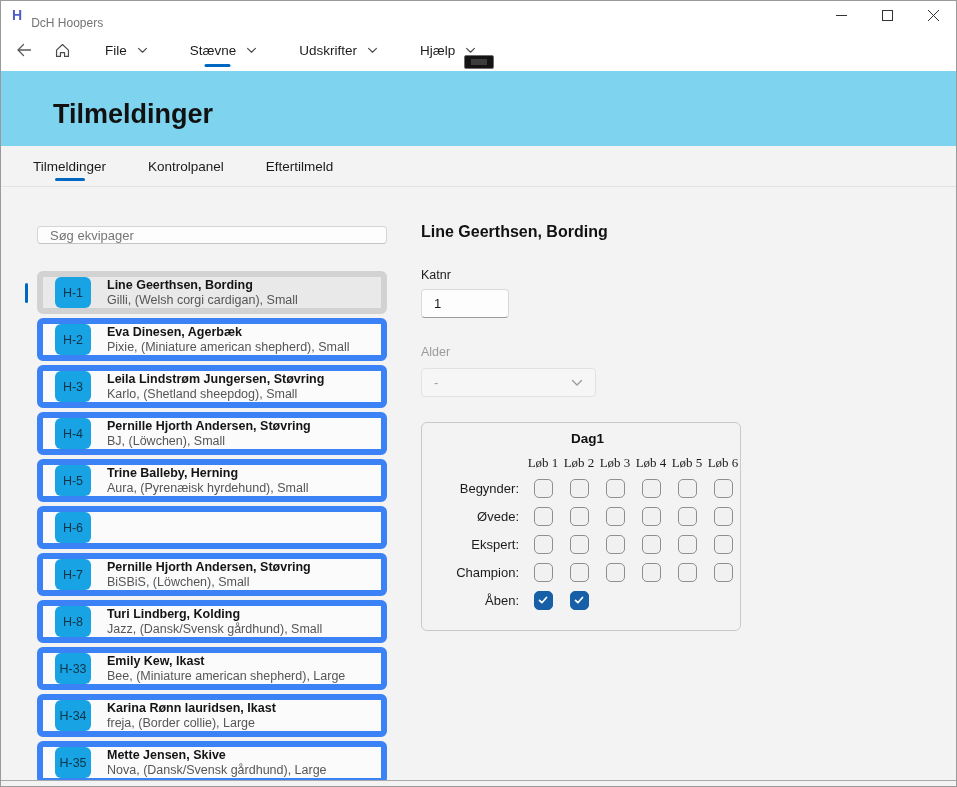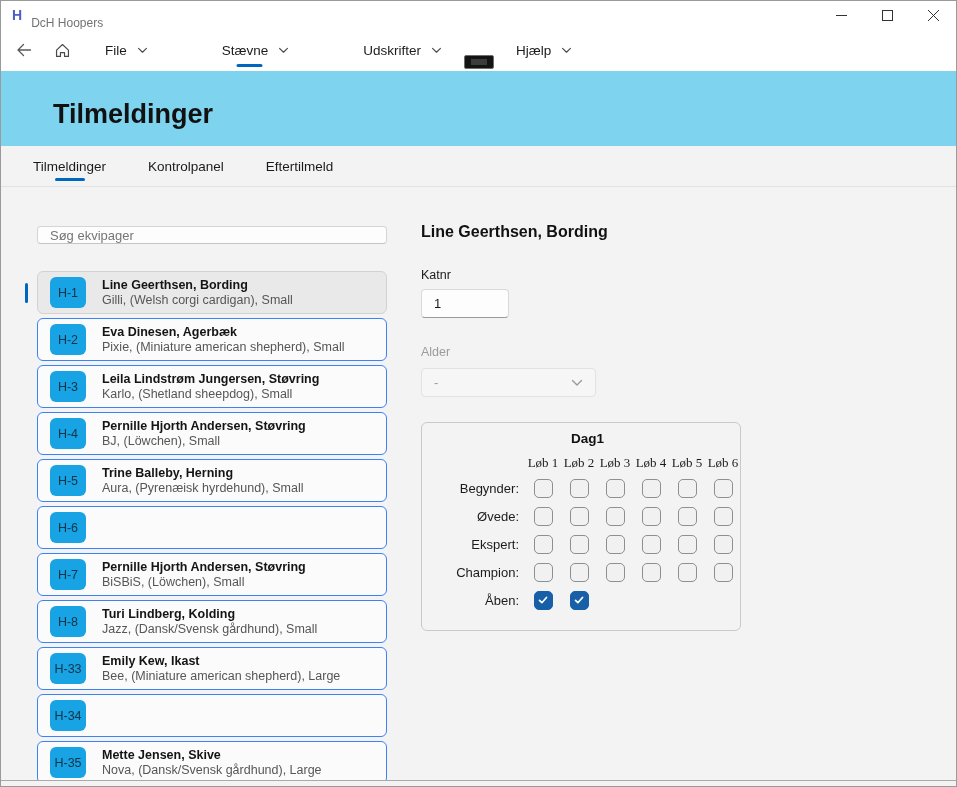"File" div { gap: 32px -> none }
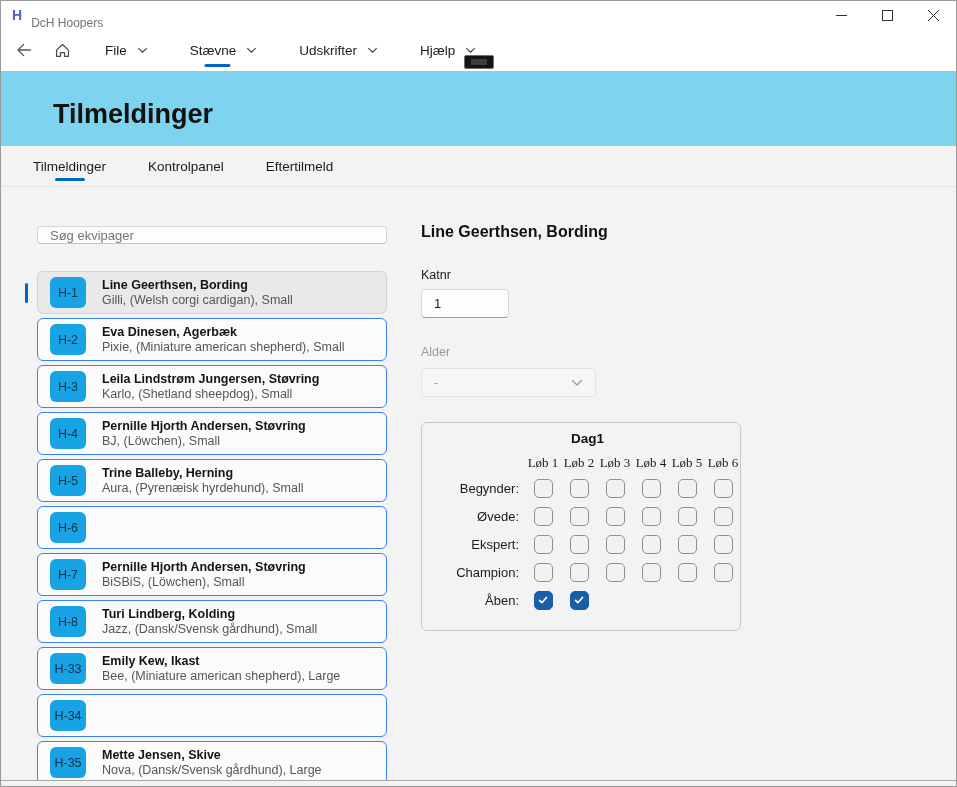"H-1" .entry { border: 1px solid #3b82f6 -> 6px solid #3b82f6 }
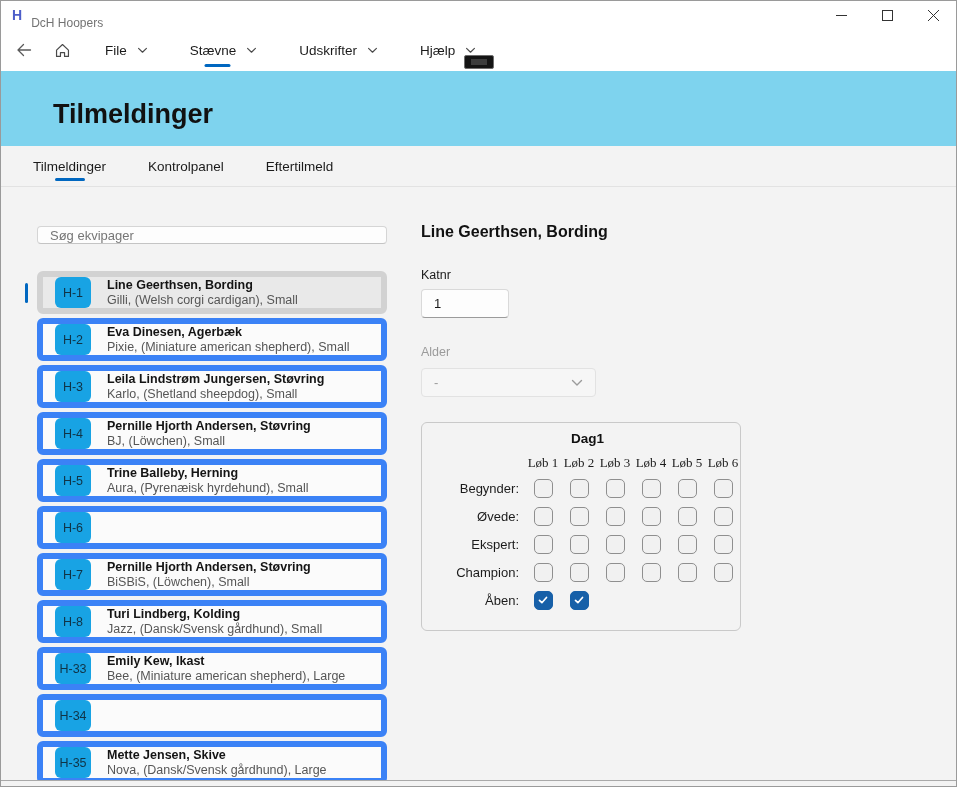"Karina Rønn lauridsen, Ikast" div.entry-text { html: none -> <div> <div>Karina Rønn lauridsen, Ikast</div> <div>freja, (Border collie), Large</div> </div> }
